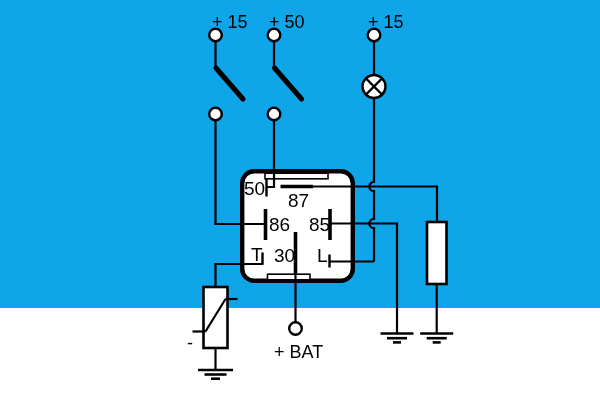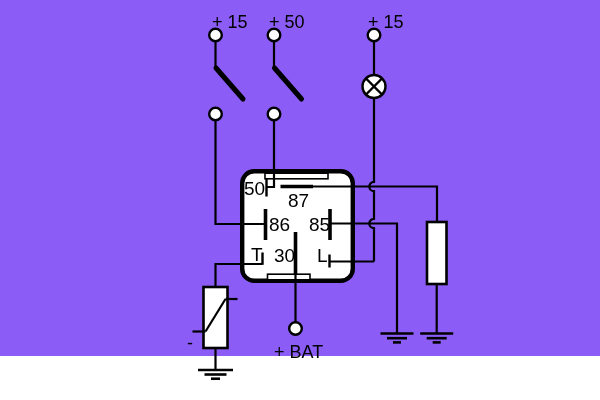"+ 15" .canvas { background: #8b5cf6 -> #0ea5e9; height: 356px -> 308px }
